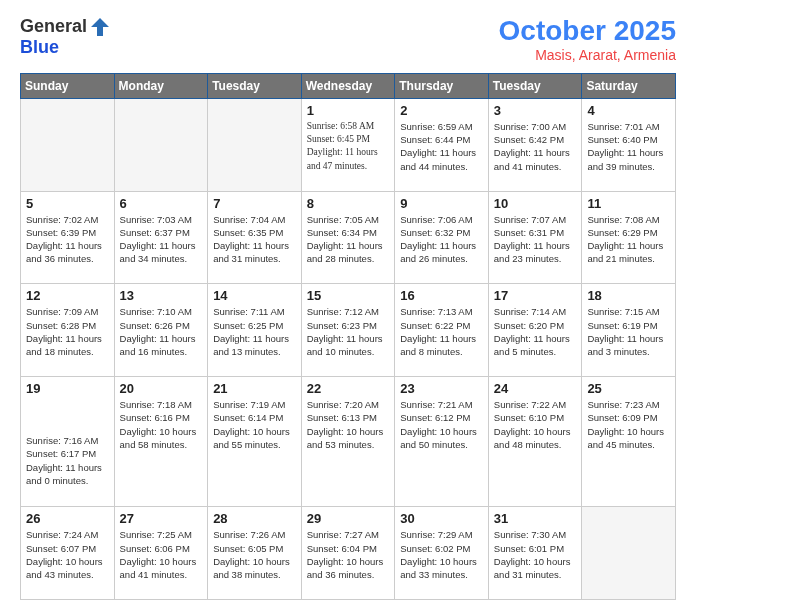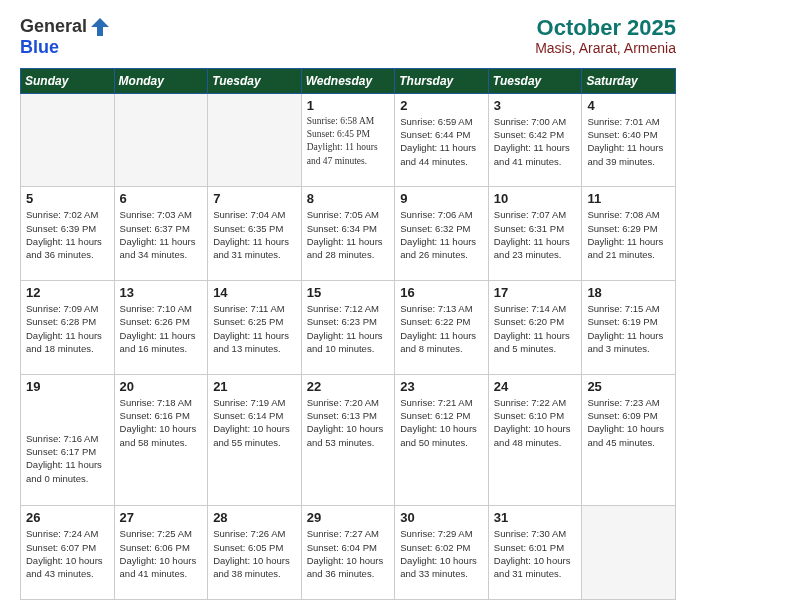"October 2025" .cal-title { color: #0f766e -> #3b82f6; font-size: 22px -> 28px }
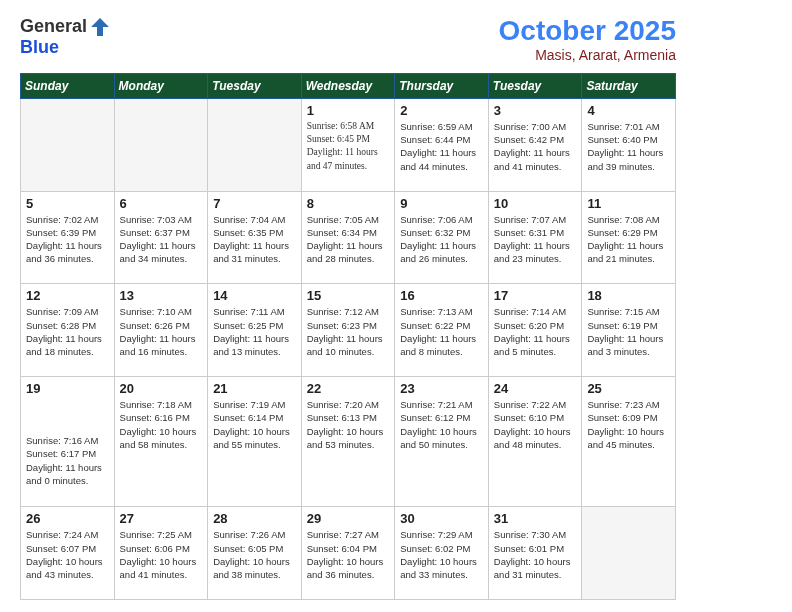"Masis, Ararat, Armenia" .cal-subtitle { color: #7f1d1d -> #ef4444 }
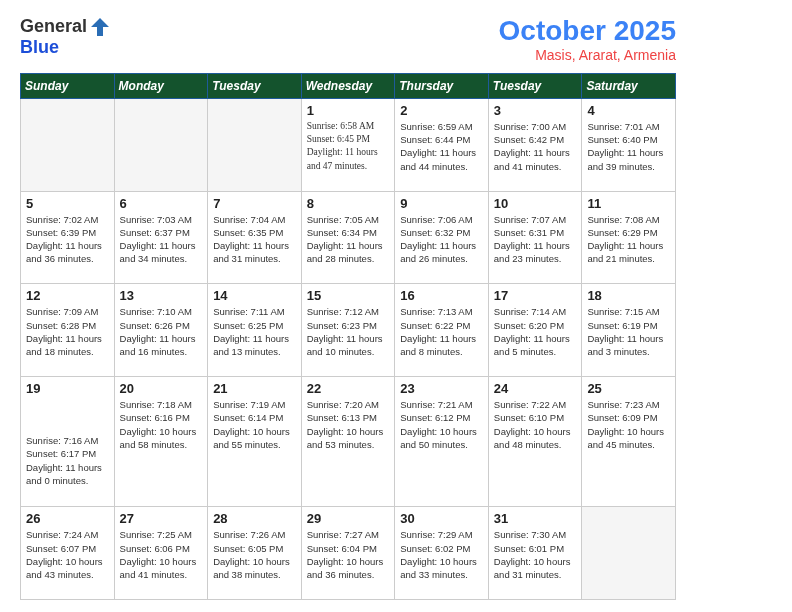"Sunday" .calendar th { background: #14532d -> #737373; font-style: italic -> none }
